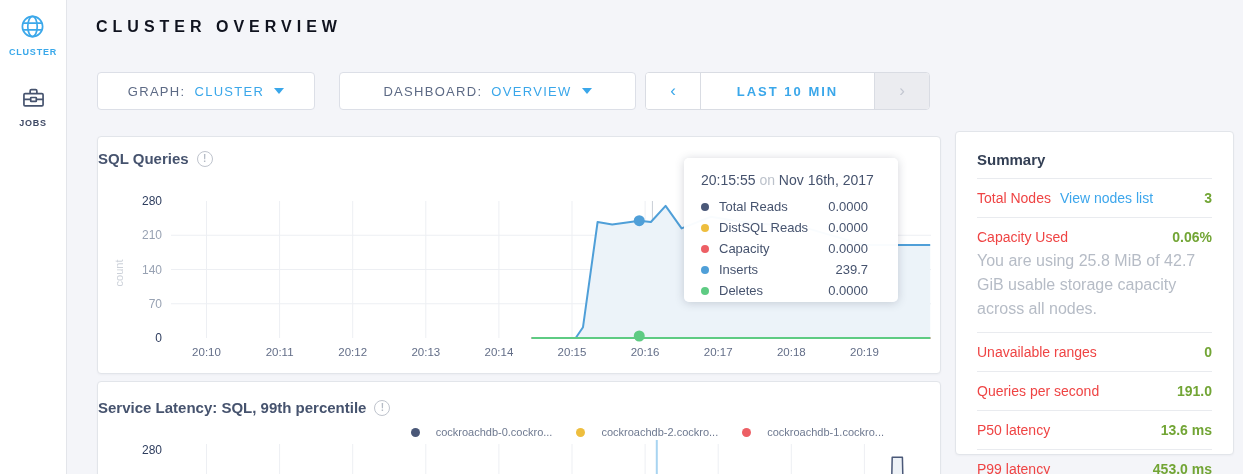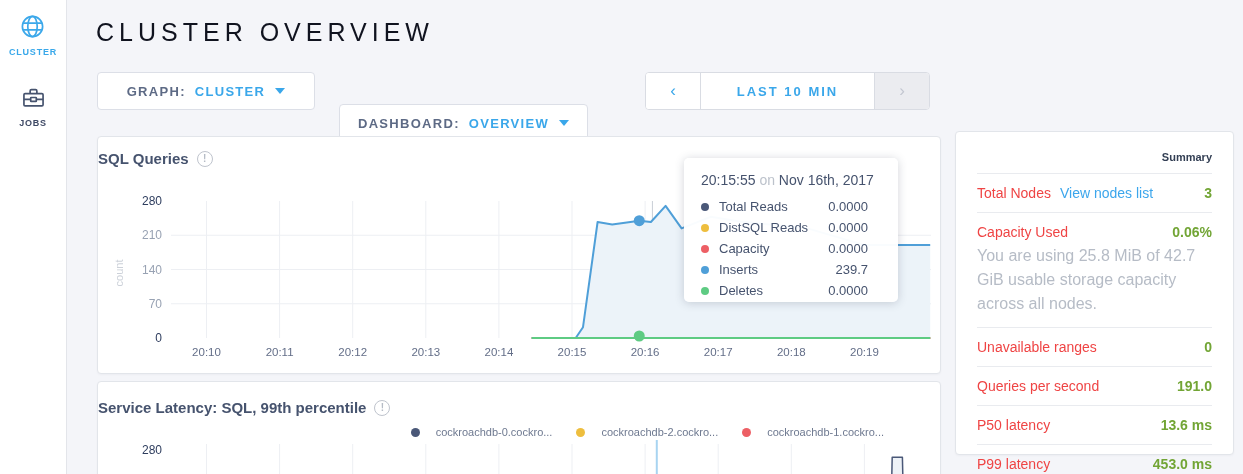"CLUSTER OVERVIEW" .page-title { font-size: 25px -> 16px; font-weight: 400 -> 700 }
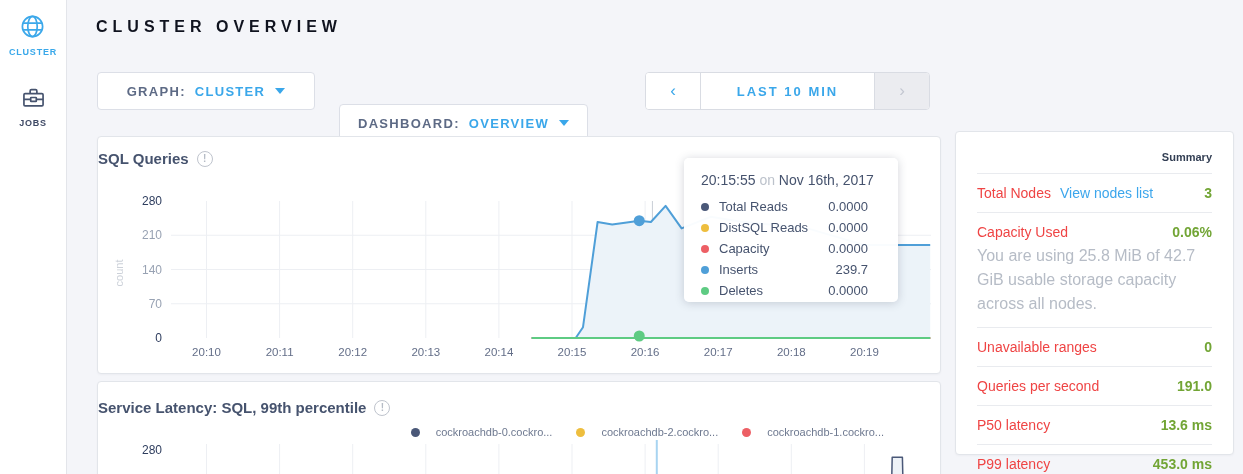"GRAPH:" .dropdown { font-weight: bold -> normal }
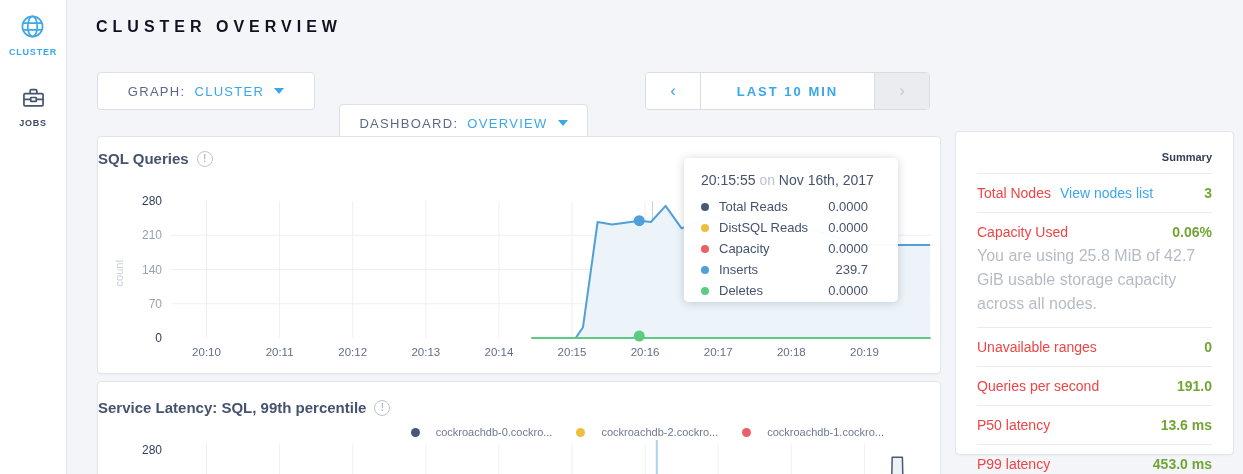"DASHBOARD:" .dd-dash { margin-top: 32px -> none; width: 249px -> 297px }
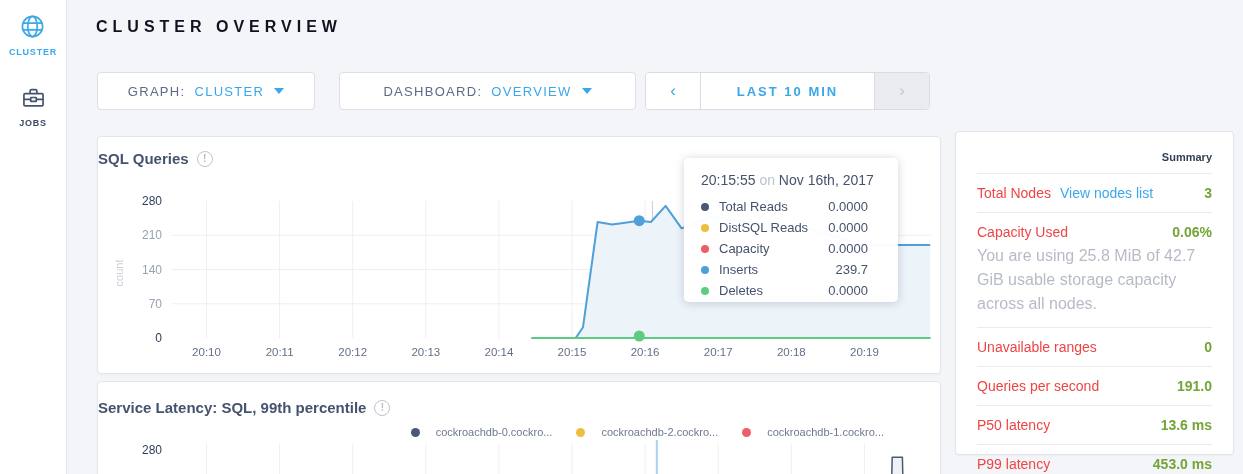"Summary" .summary-title { font-size: 11px -> 15px; text-align: right -> left }
